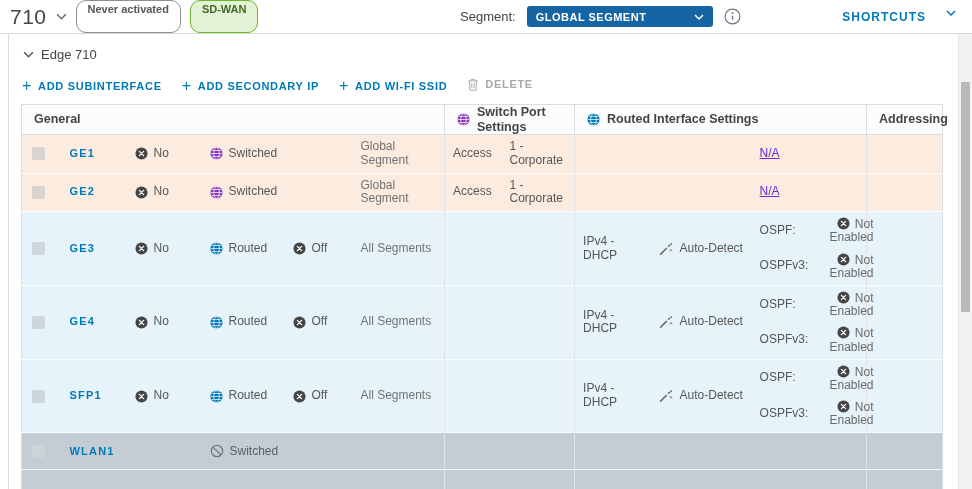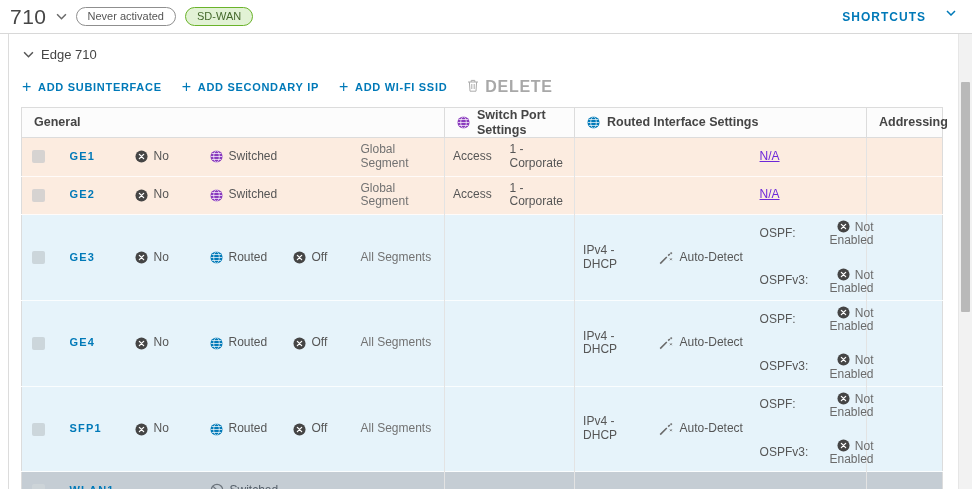"Never activated" .pill { font-weight: none -> bold; padding: 2px 11px 3px -> 2px 11px 17px }
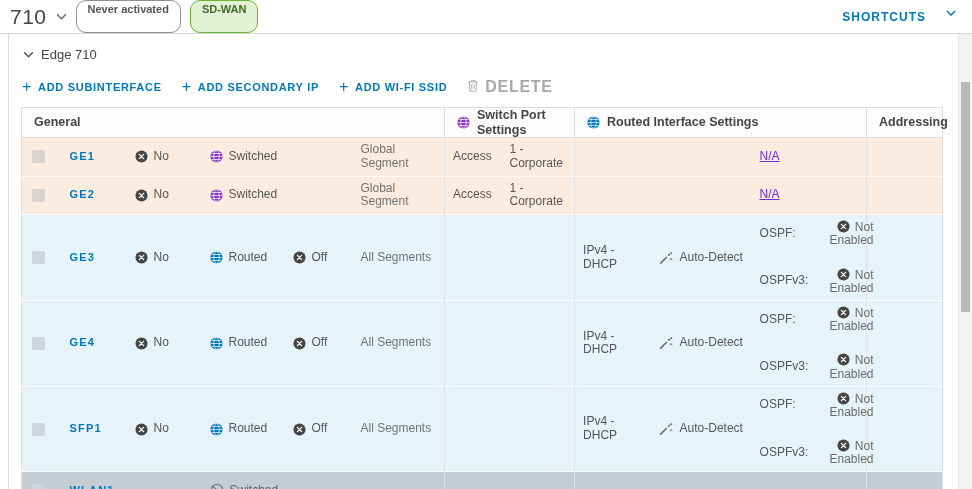"Segment:" div.tb-mid { html: none -> <div> <span>Segment:</span> <div> <span>GLOBAL SEGMENT</span> <span> <svg> <path></path> </svg> </span> </div> <span> <svg> <circle></circle> <path></path> <circle></circle> </svg> </span> </div> }
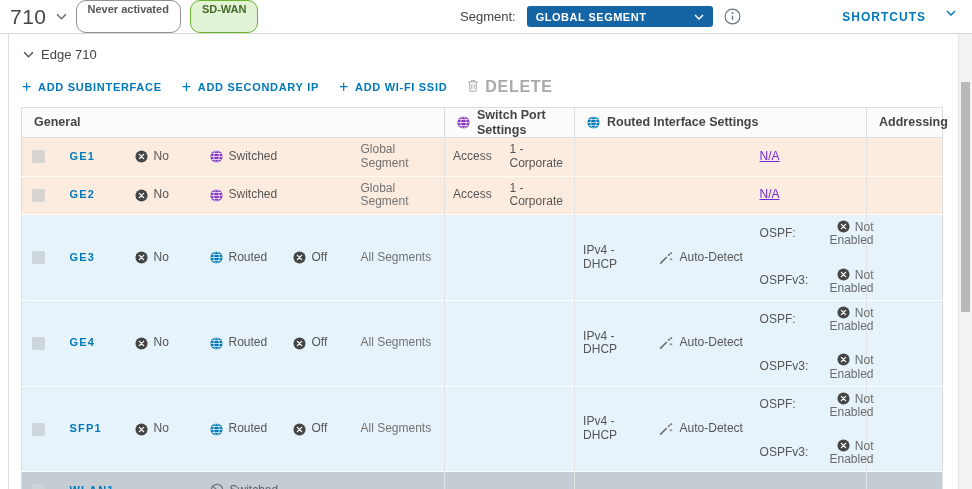"DELETE" .delete-btn { align-items: flex-end -> flex-start; font-size: 16px -> 11px }
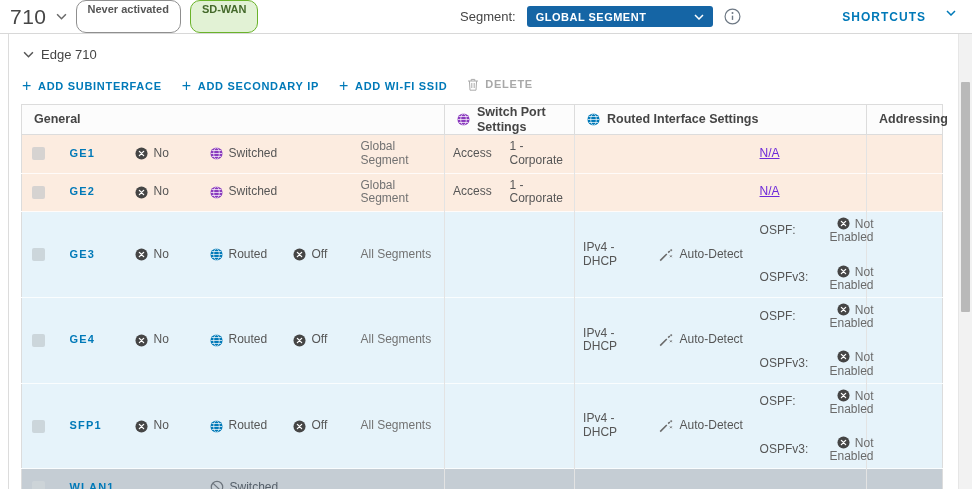"OSPF:" .ospf-grid { row-gap: 20px -> 8px }
